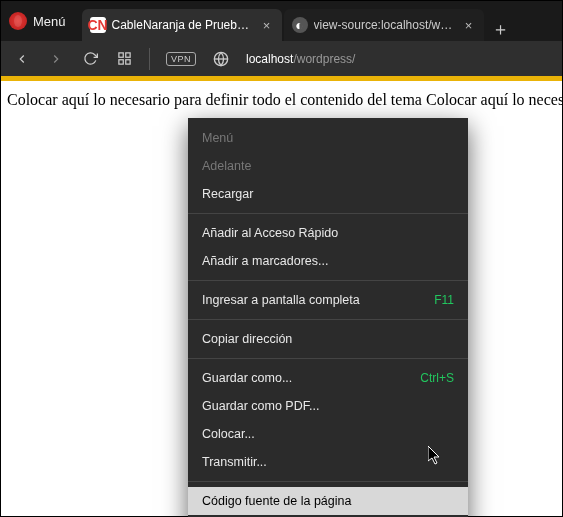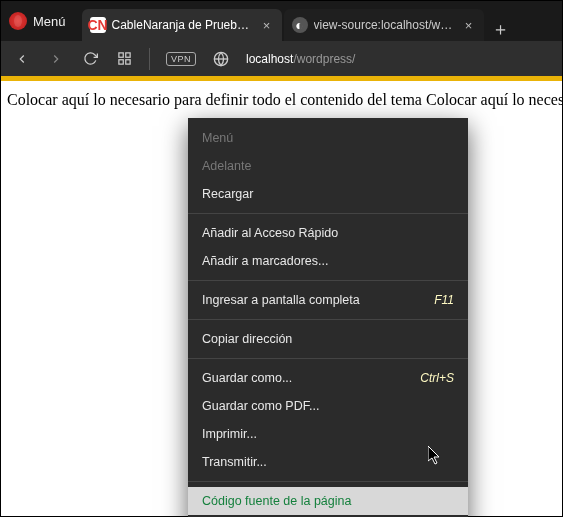"F11" .cm-shortcut { color: #fef9c3 -> #22c55e; font-style: italic -> none }
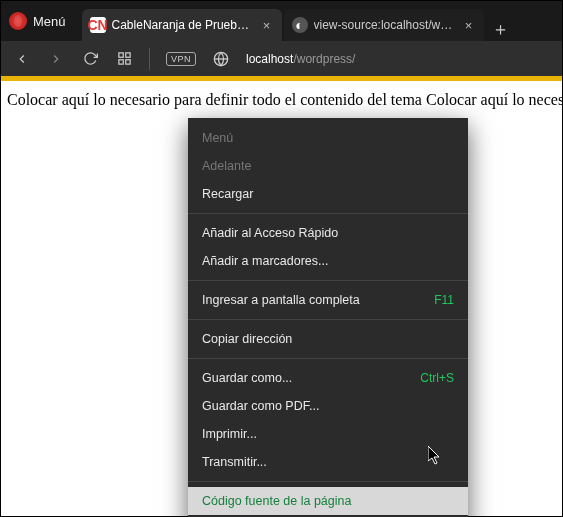"Imprimir..." span { text: Imprimir -> Colocar }
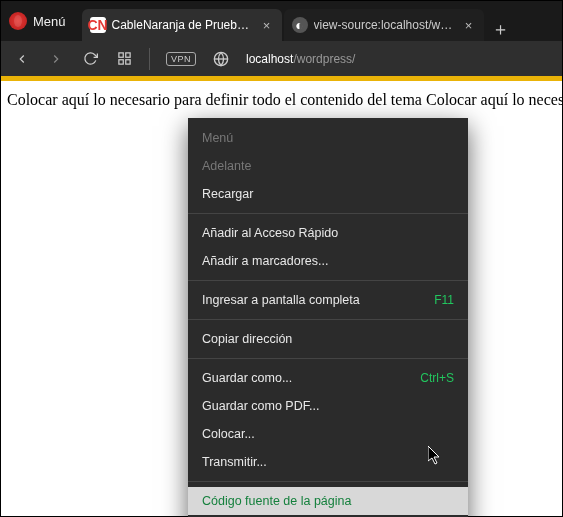"Código fuente de la página" .cm-item.highlight { color: #15803d -> #000000 }
